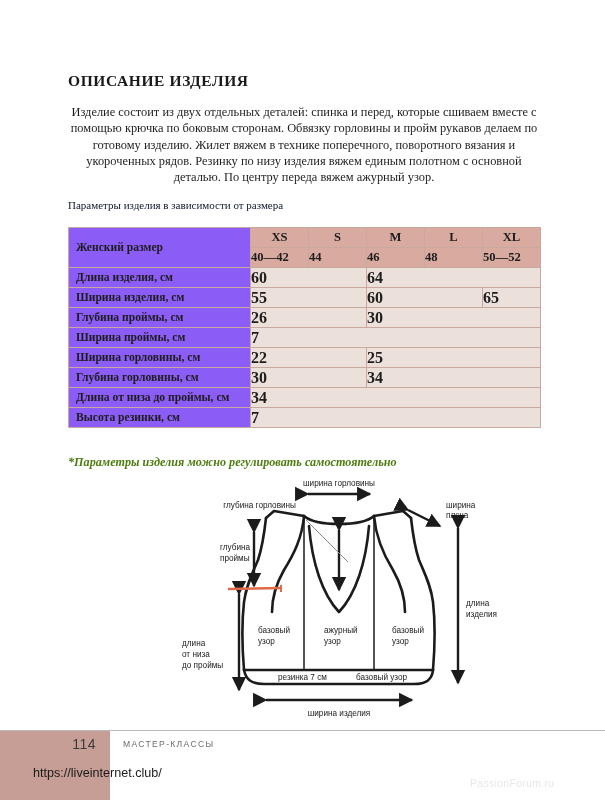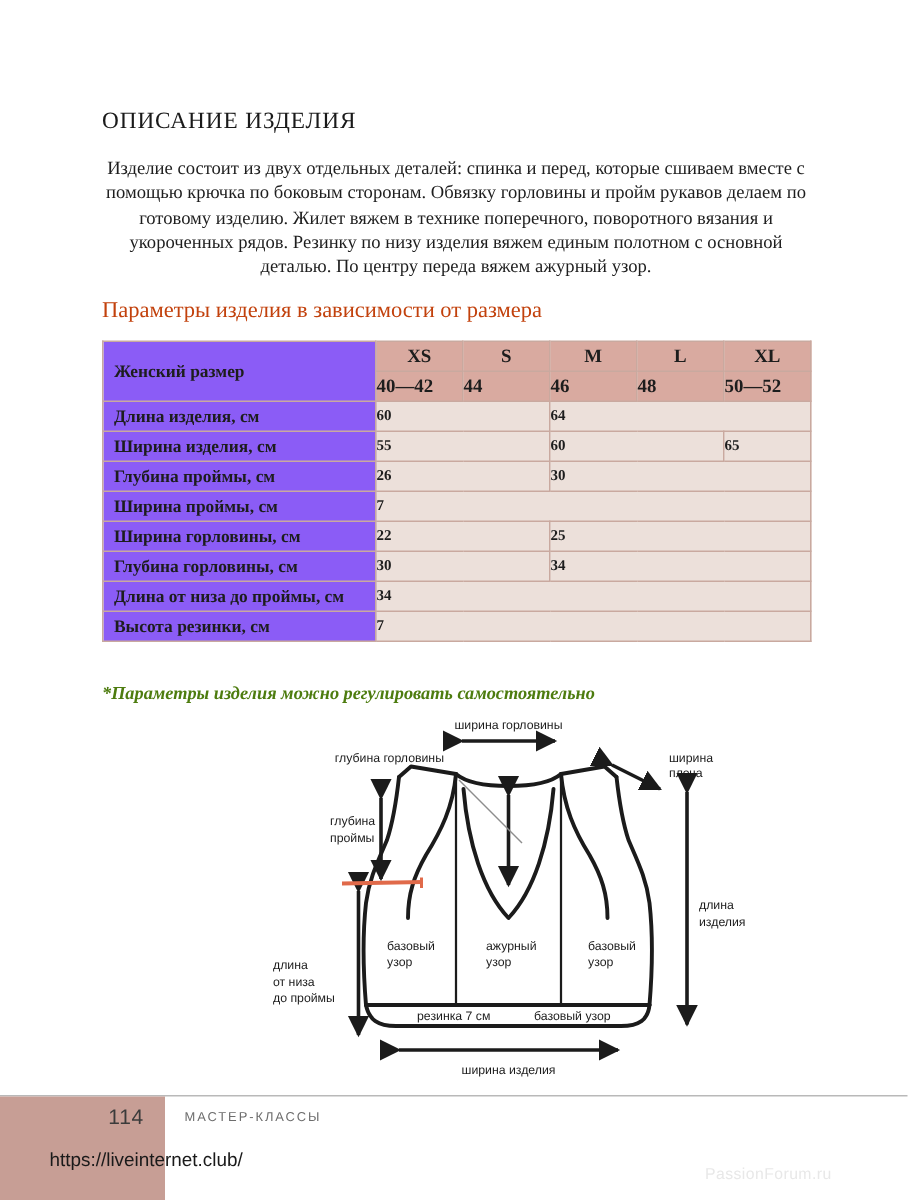"ОПИСАНИЕ ИЗДЕЛИЯ" .heading { font-weight: normal -> bold }
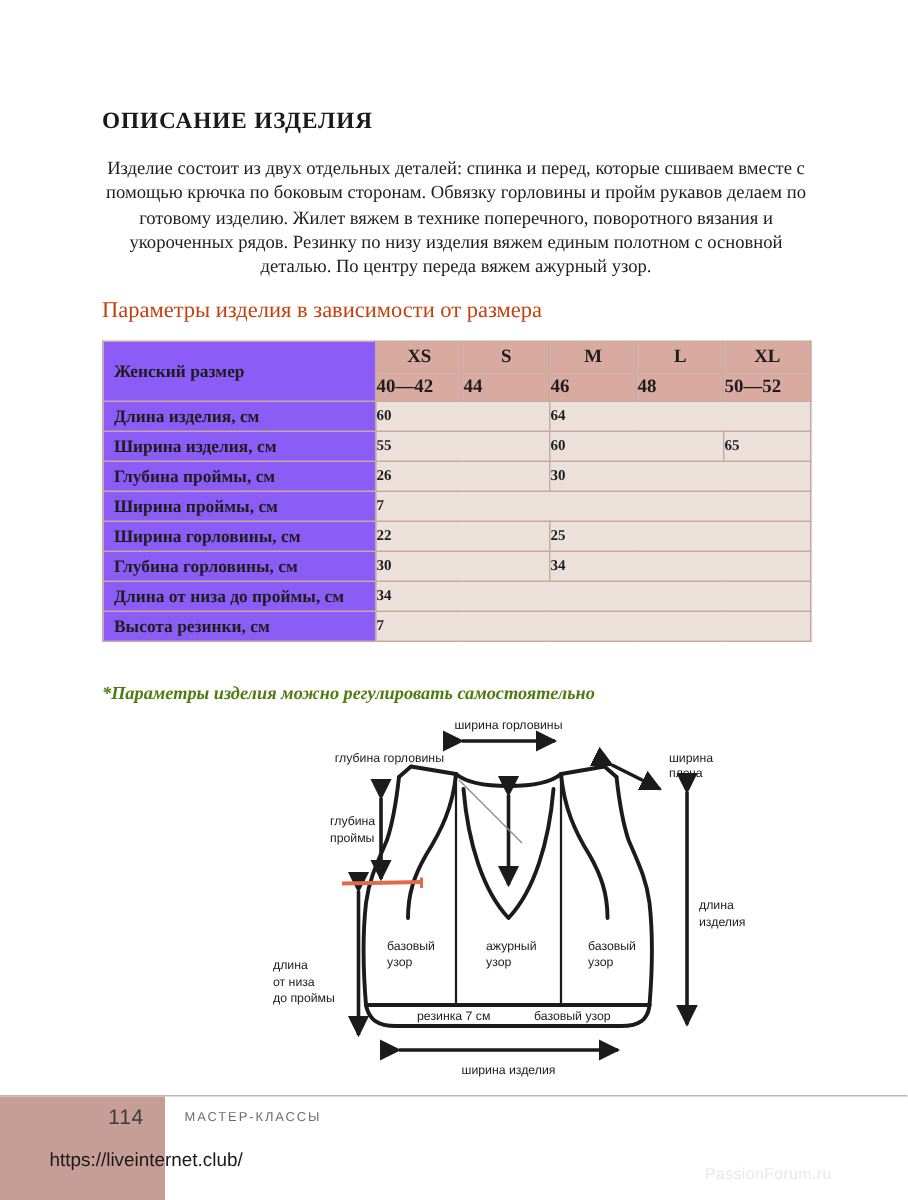"Параметры изделия в зависимости от" .table-caption { color: #c2410c -> #0f172a; font-size: 15px -> 11px }
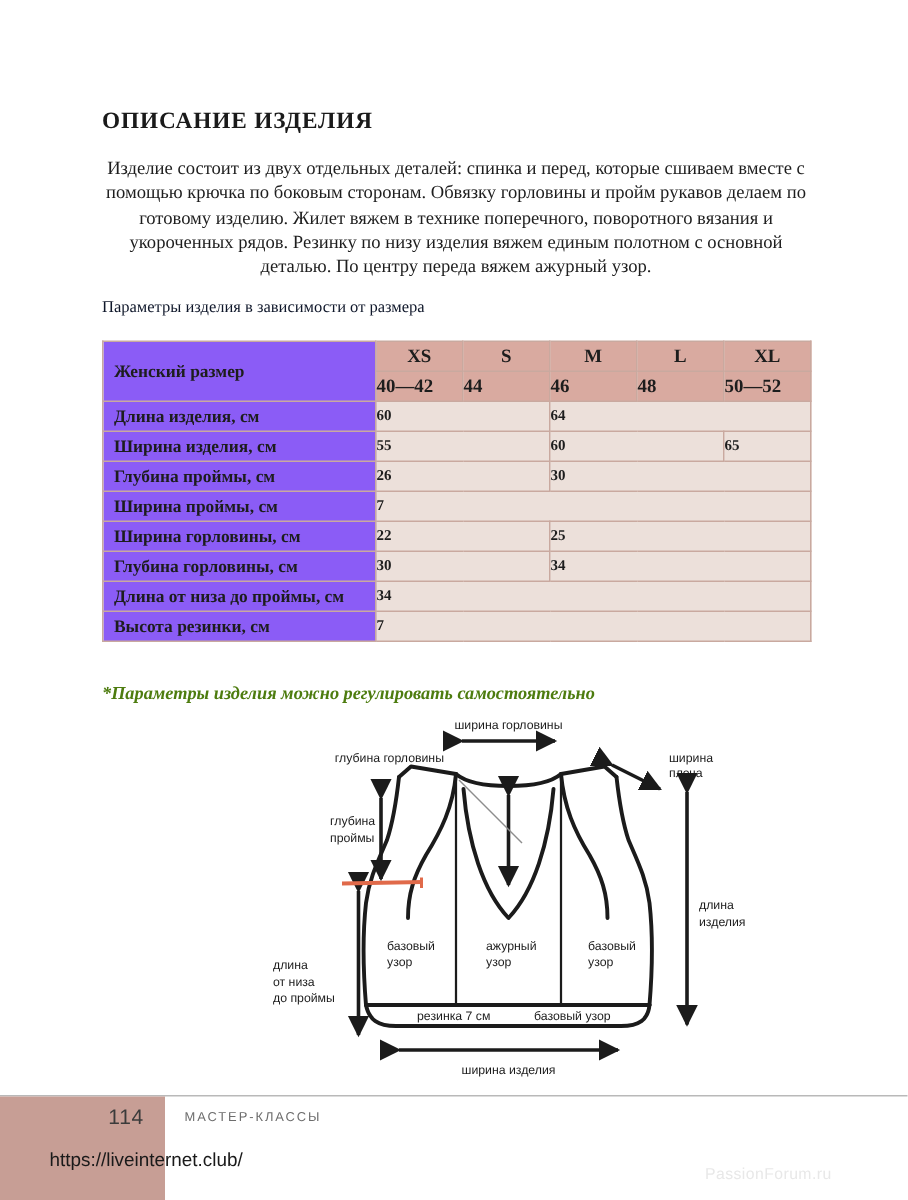"60" .size-table td.val { font-size: 10px -> 16px }
